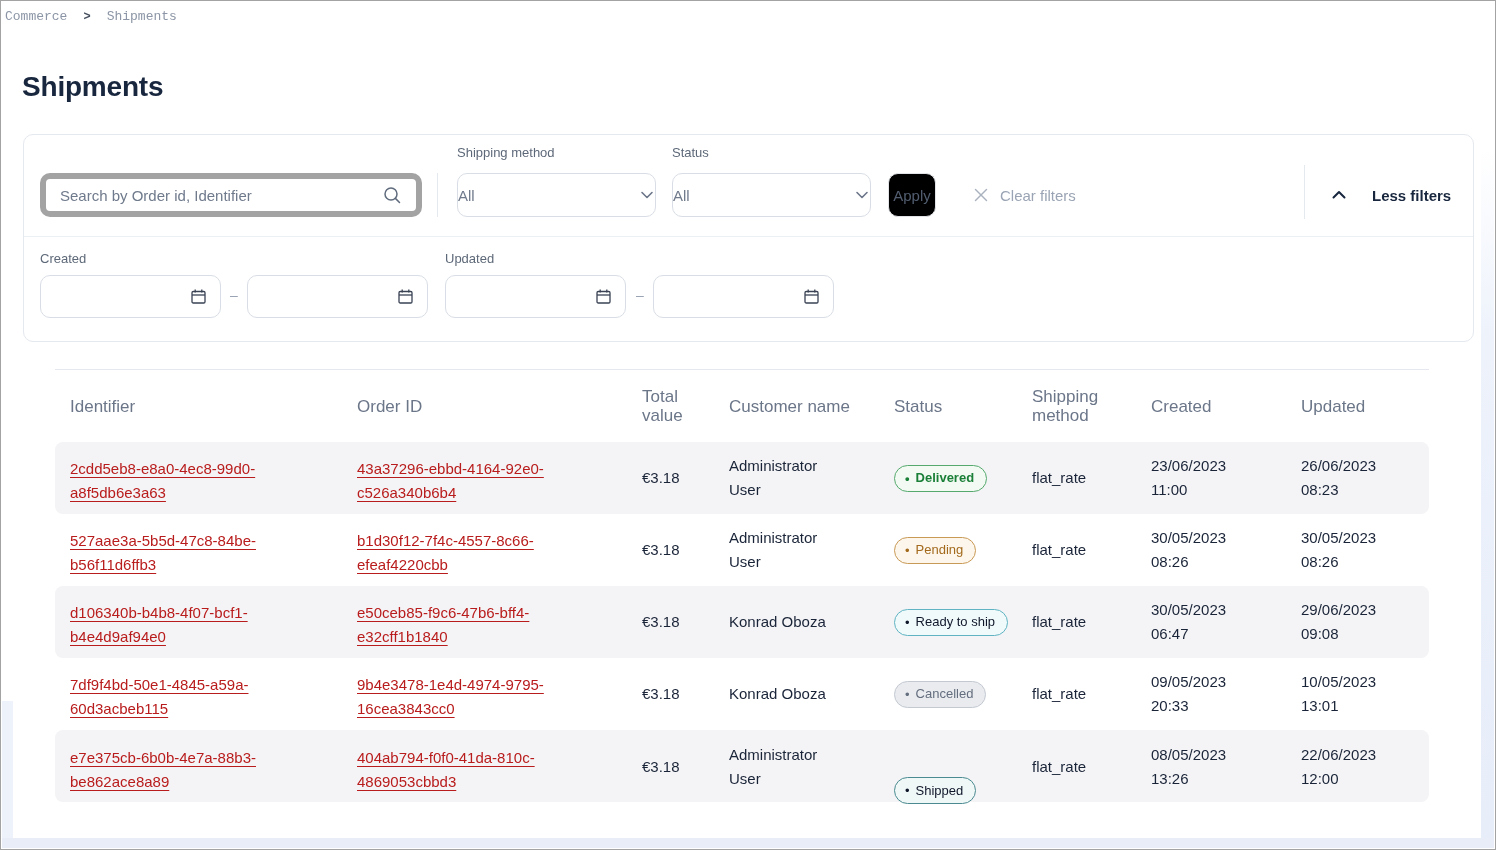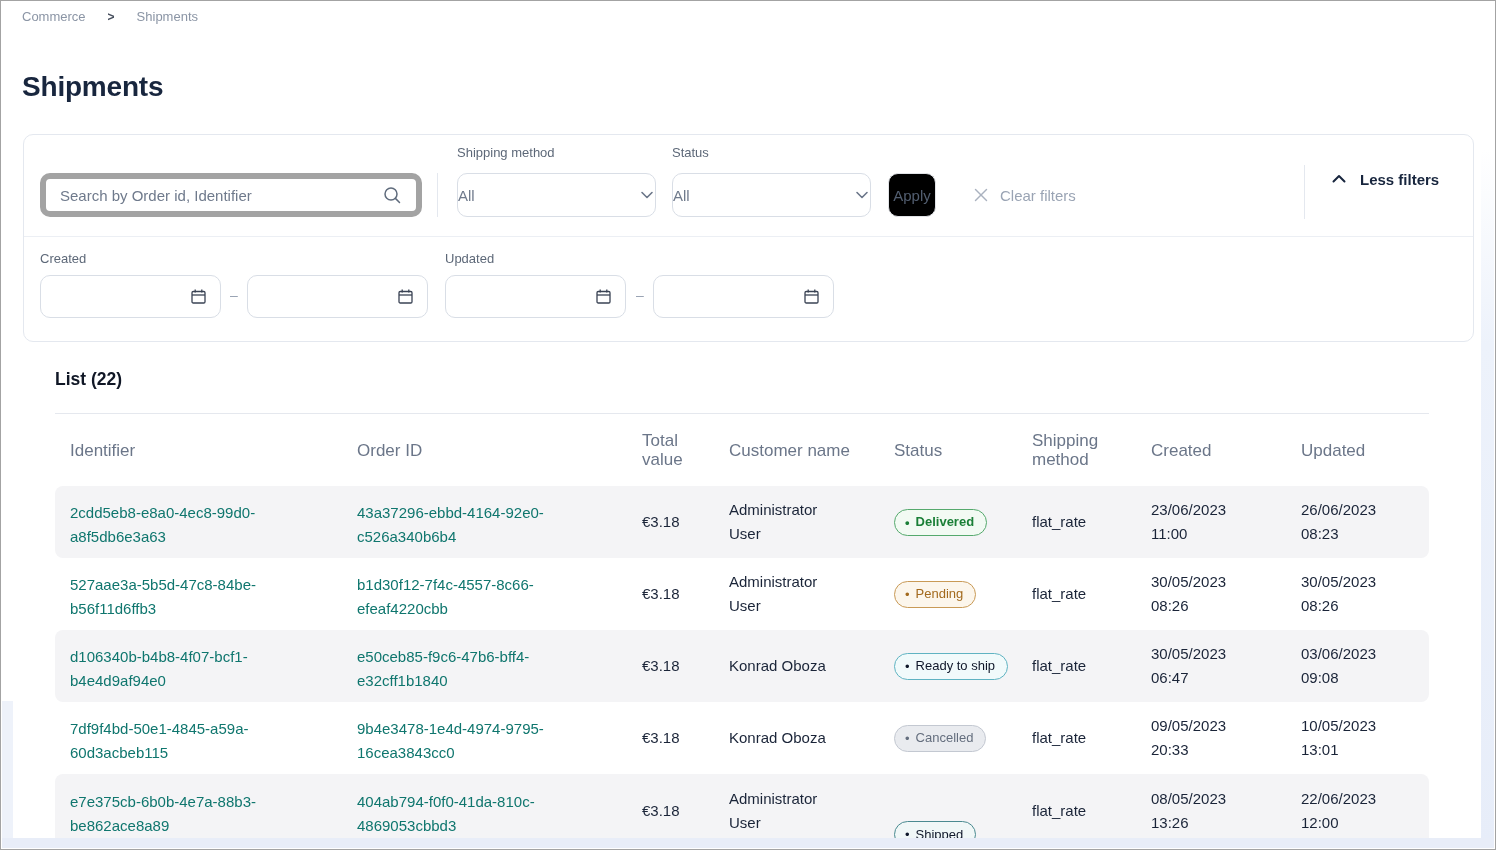"Commerce" .breadcrumb { font-family: none -> Liberation Mono, monospace; gap: 22px -> 16px; left: 21px -> 4px }
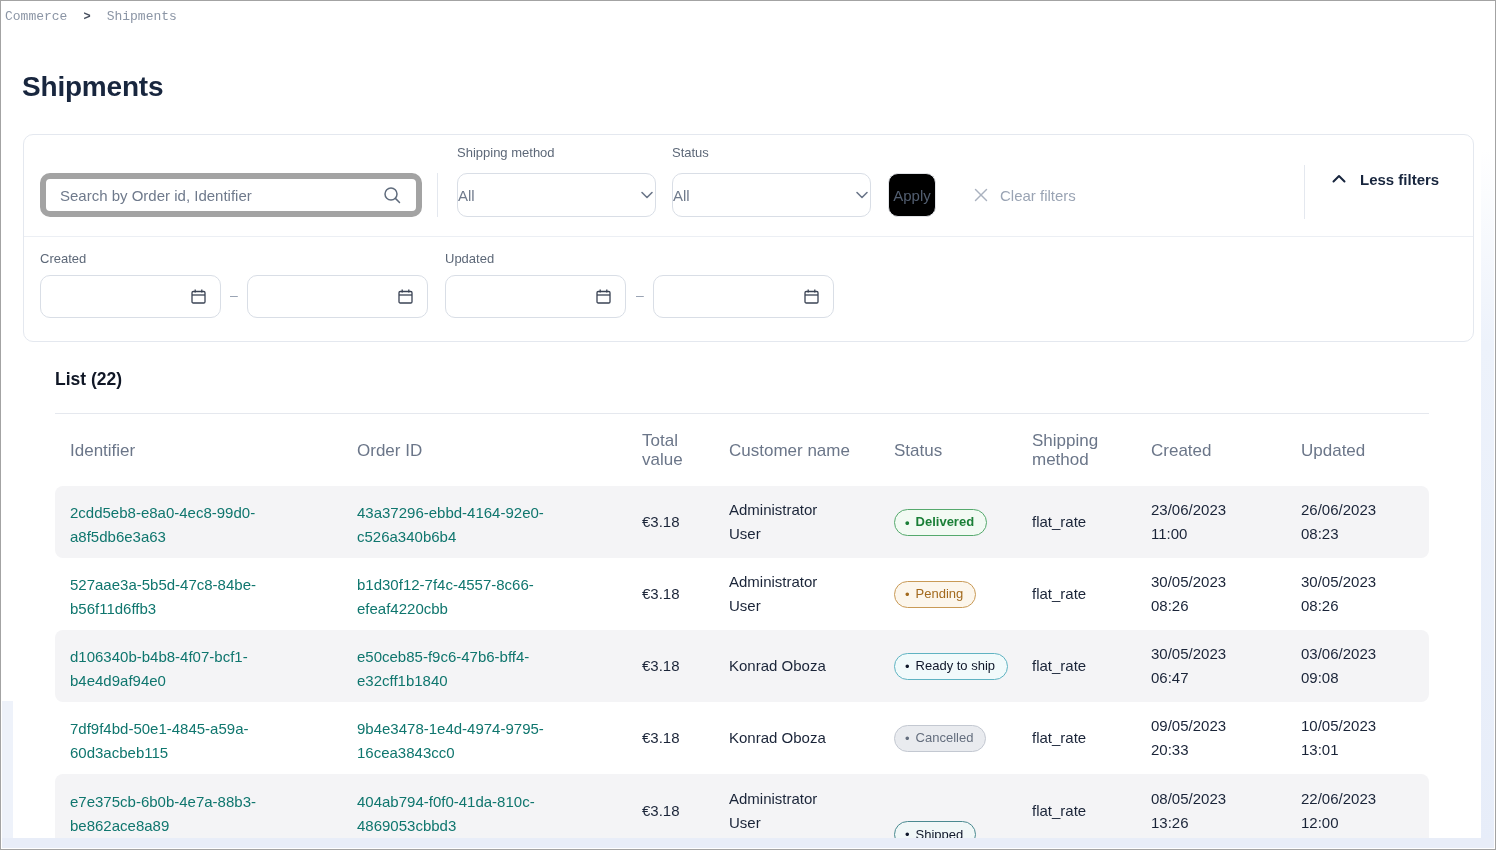"Less filters" .less-filters { gap: 12px -> 24px; top: 22px -> 38px }
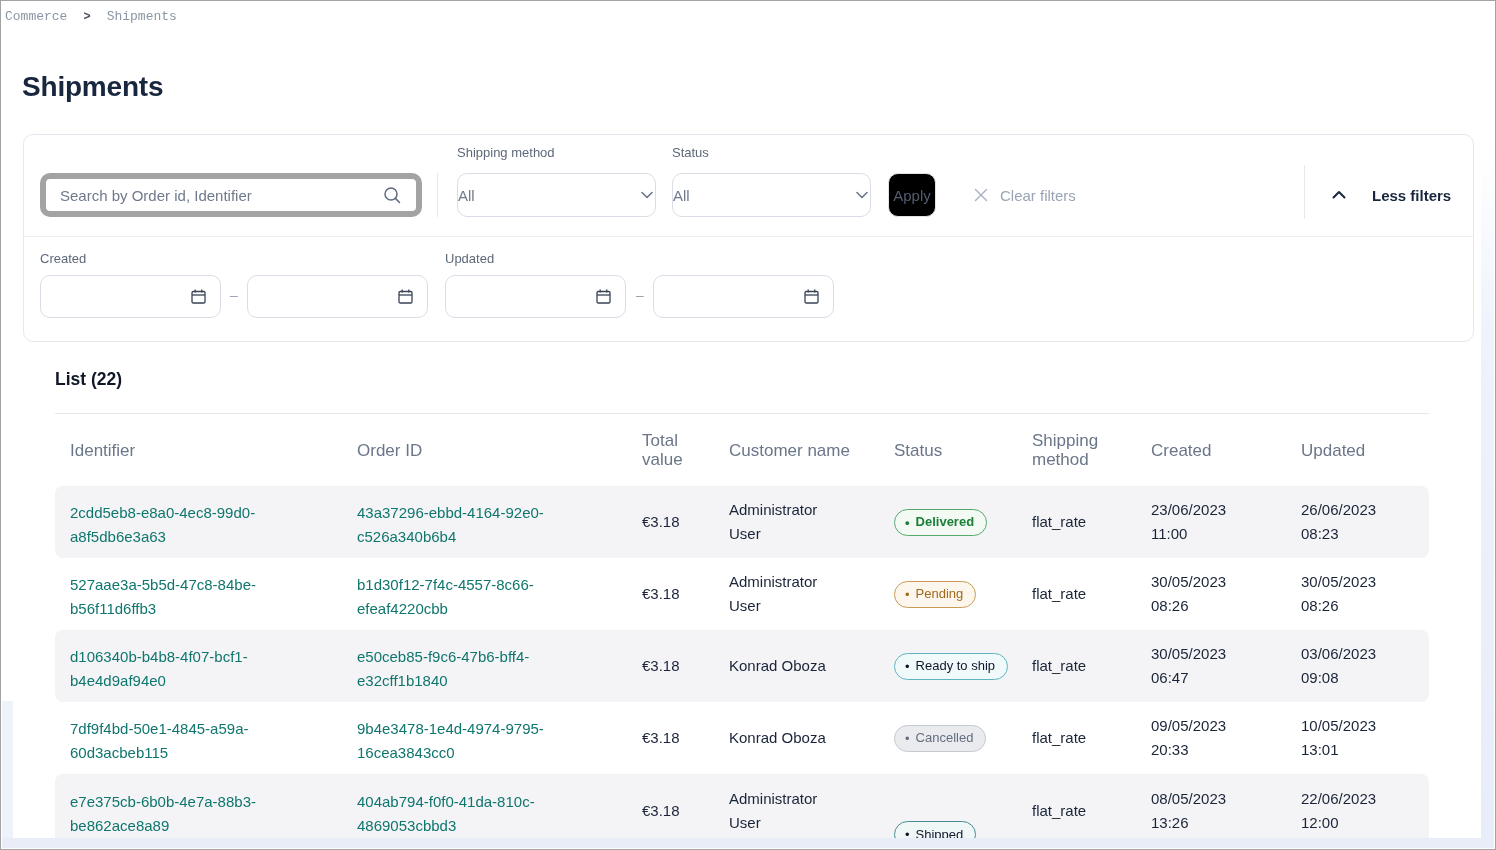"List (22)" div.list-title { html: <div>List (22)</div> -> none }
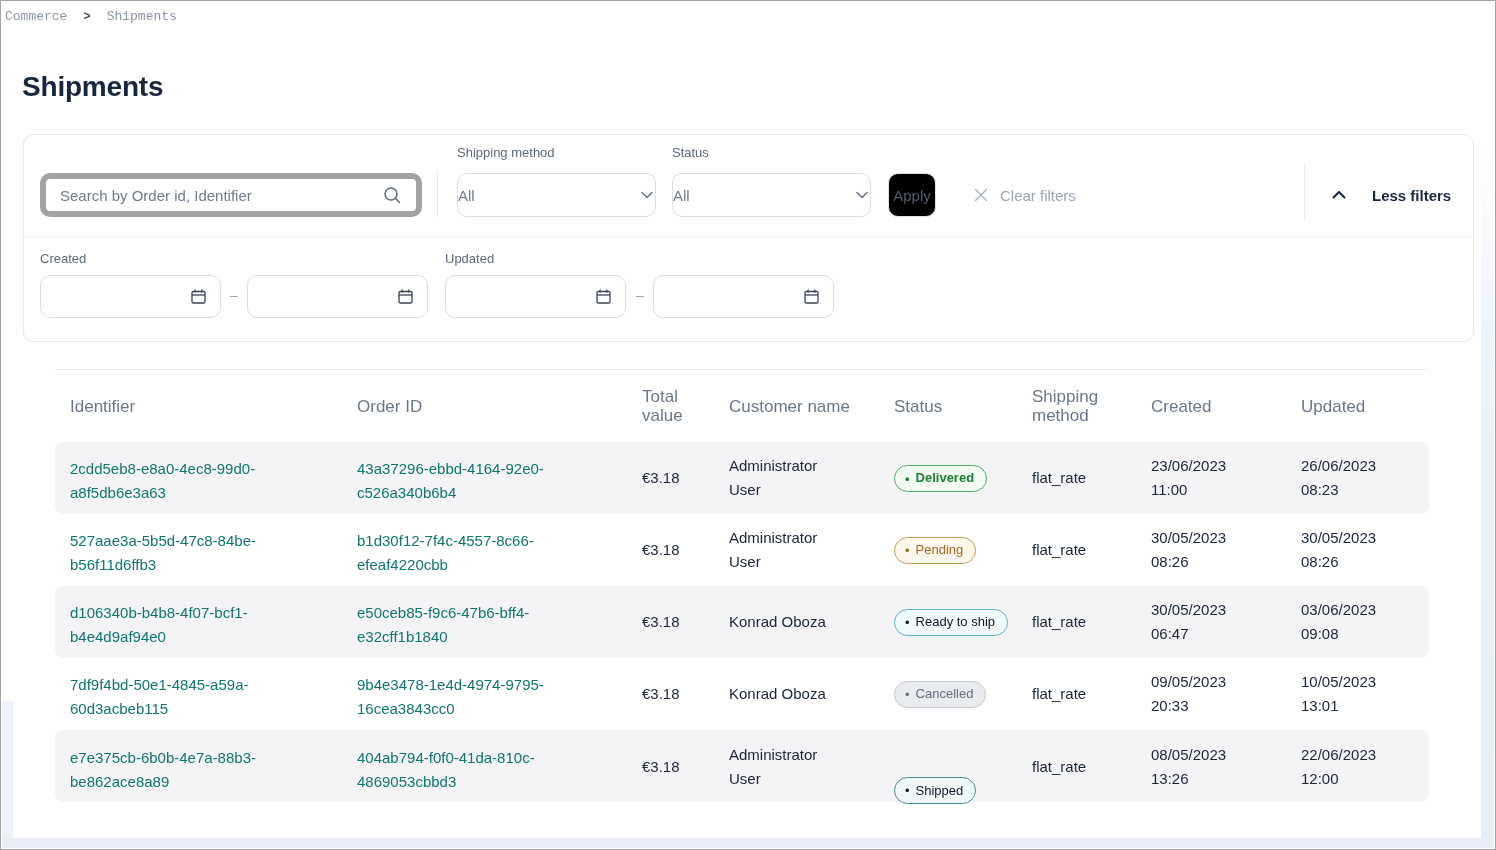"2cdd5eb8-e8a0-4ec8-99d0-a8f5db6e3a63" .id-link { color: #0f766e -> #b91c1c; text-decoration: none -> underline }
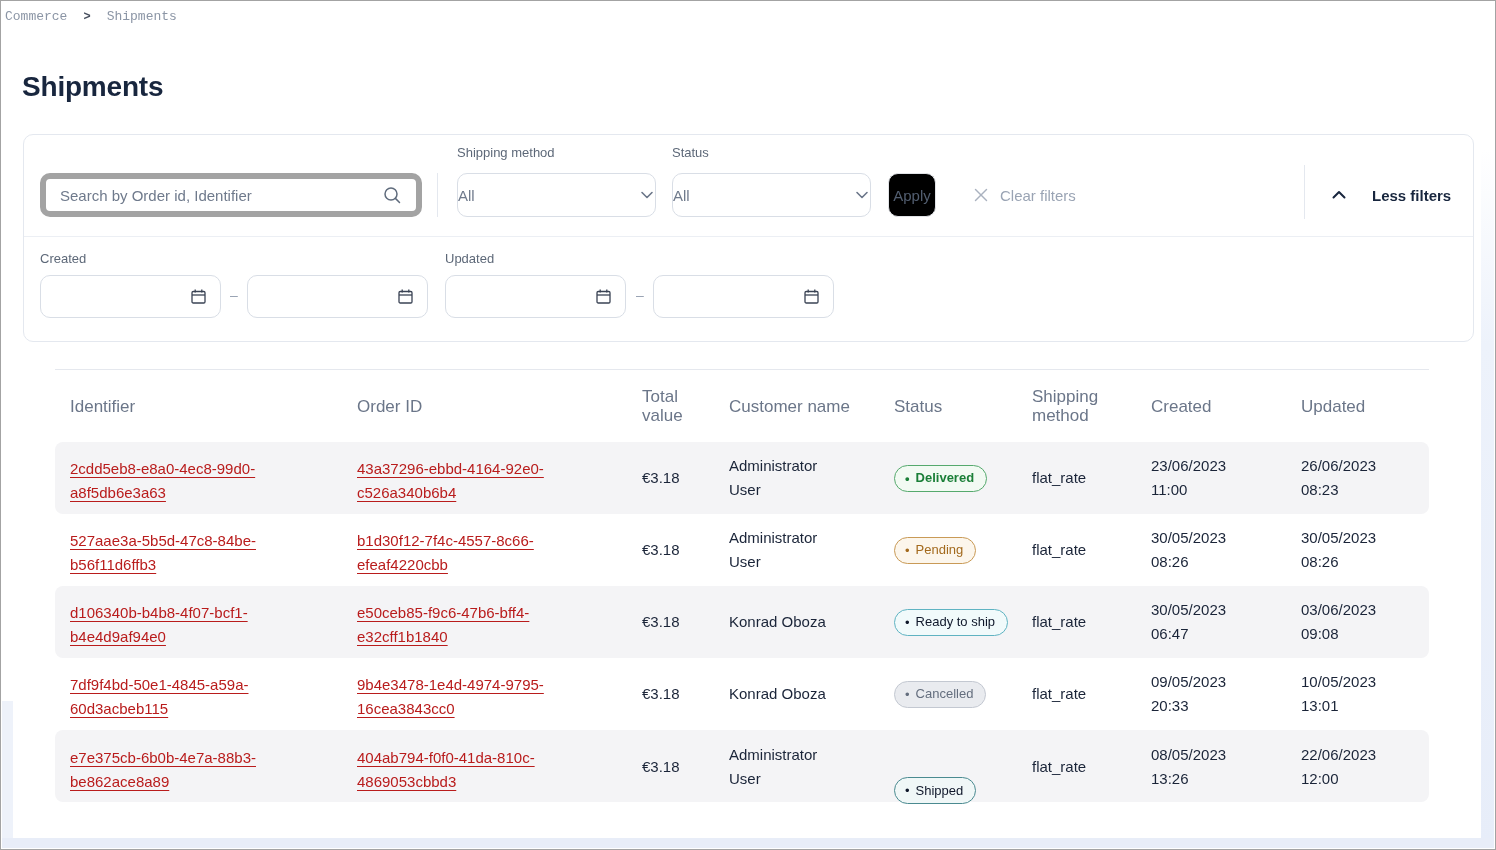"03/06/2023" span { text: 03/06/2023 -> 29/06/2023 }
